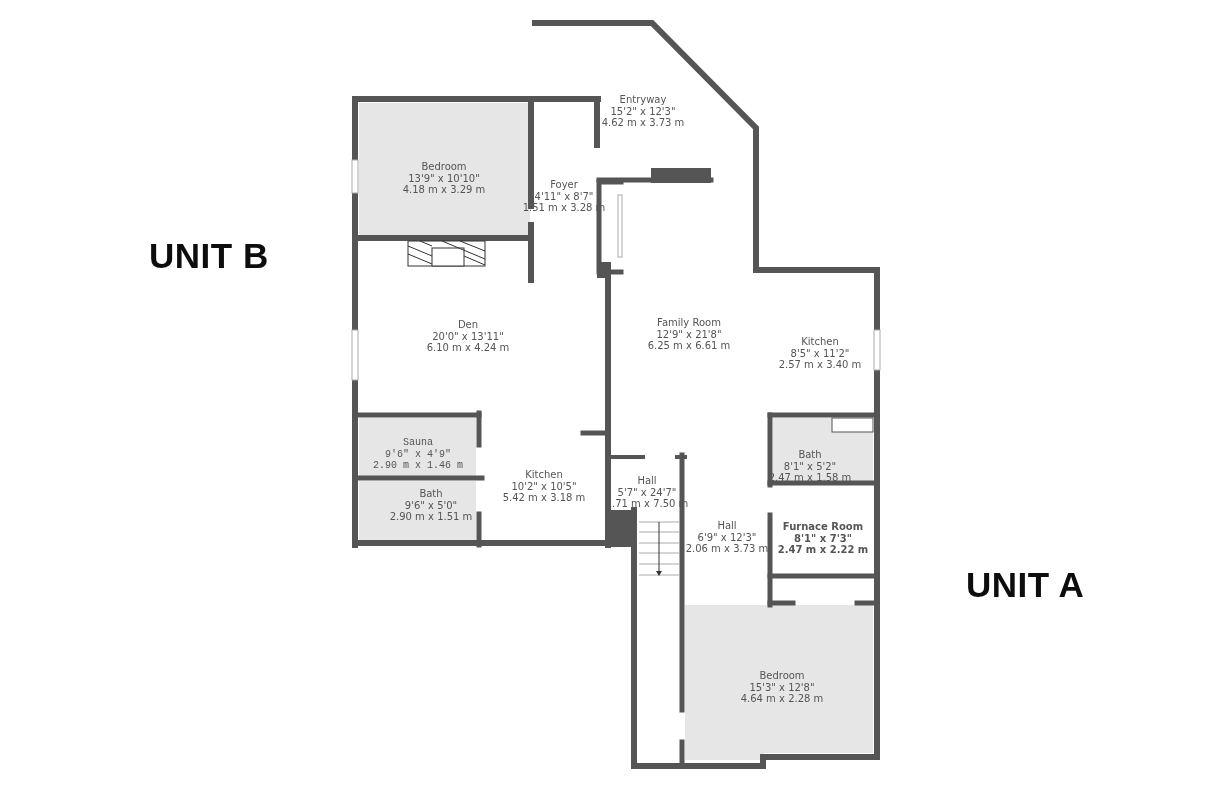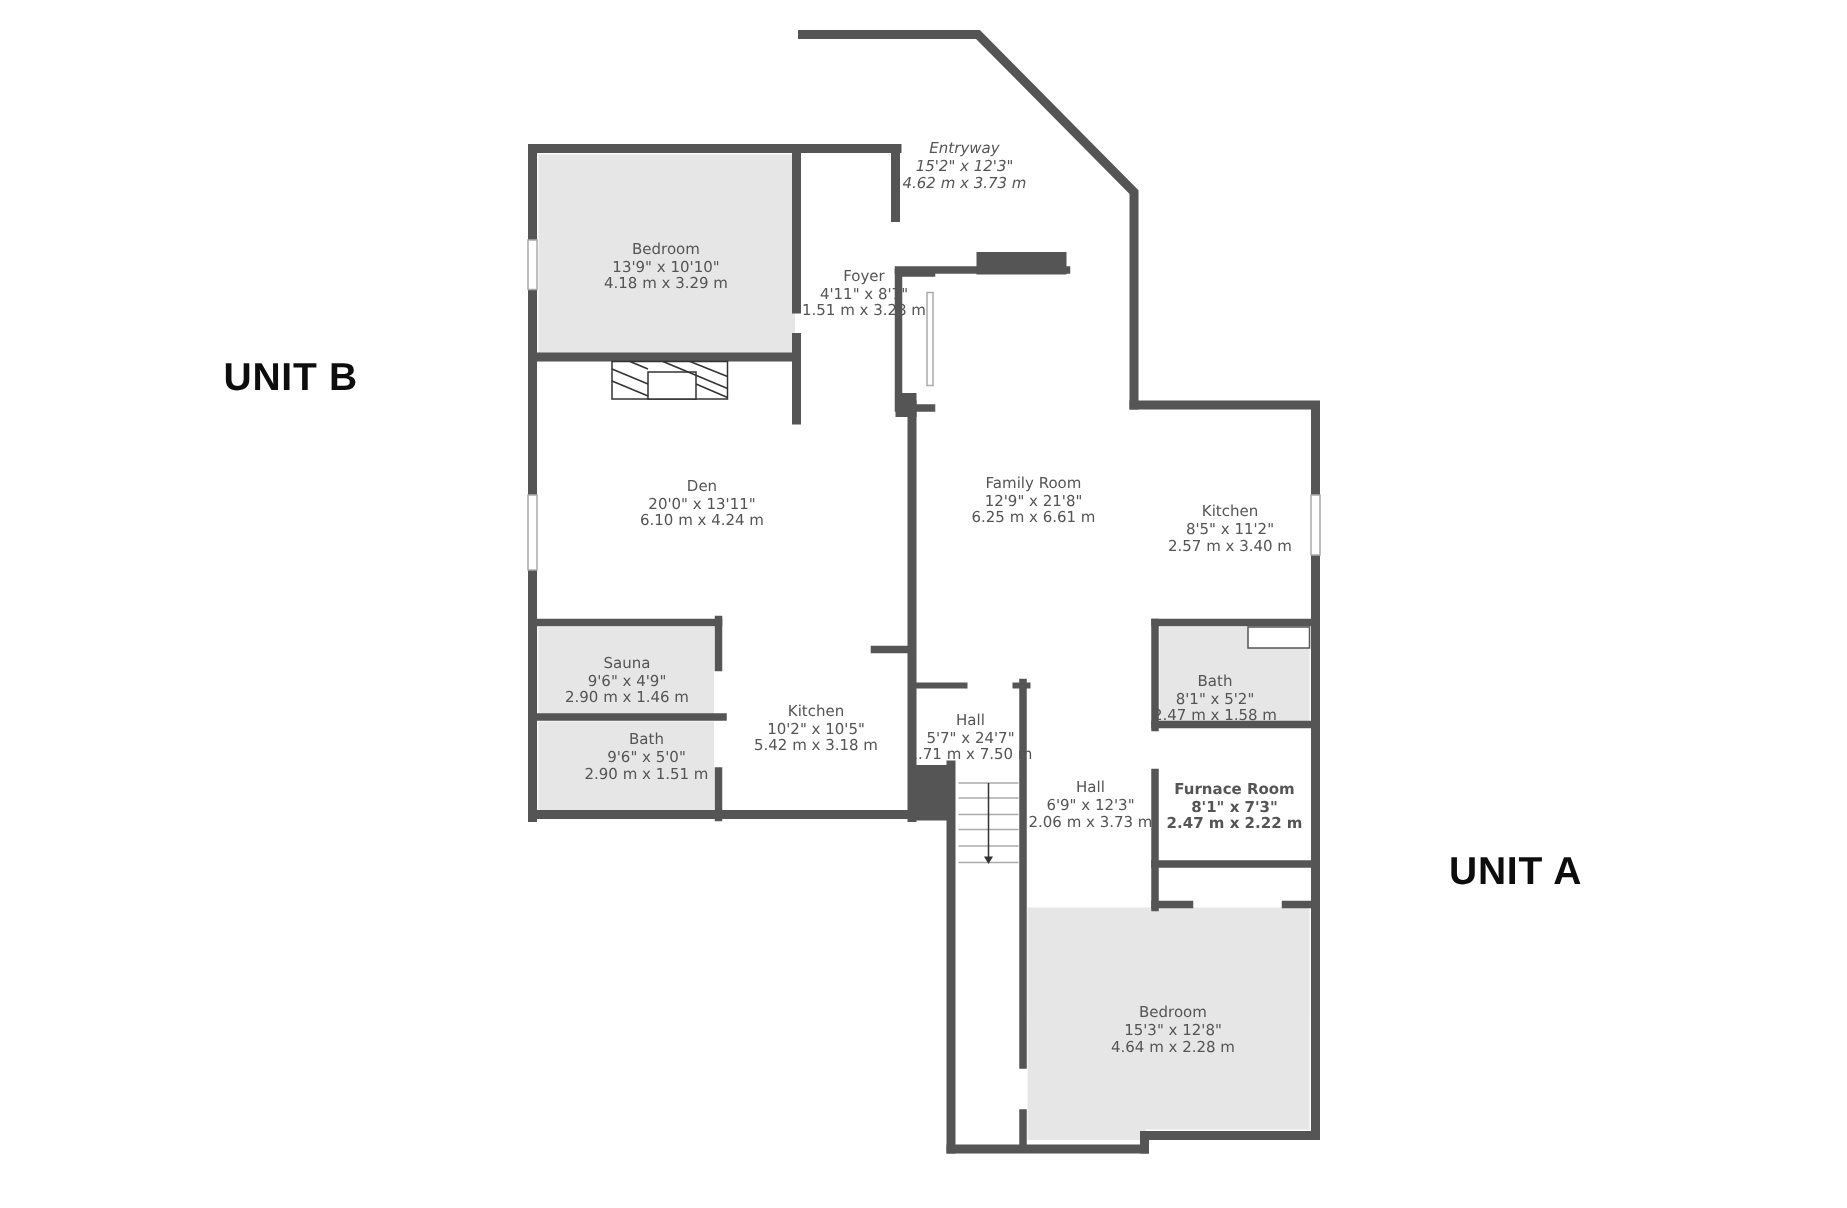"Entryway" div.room-label { font-style: italic -> none }
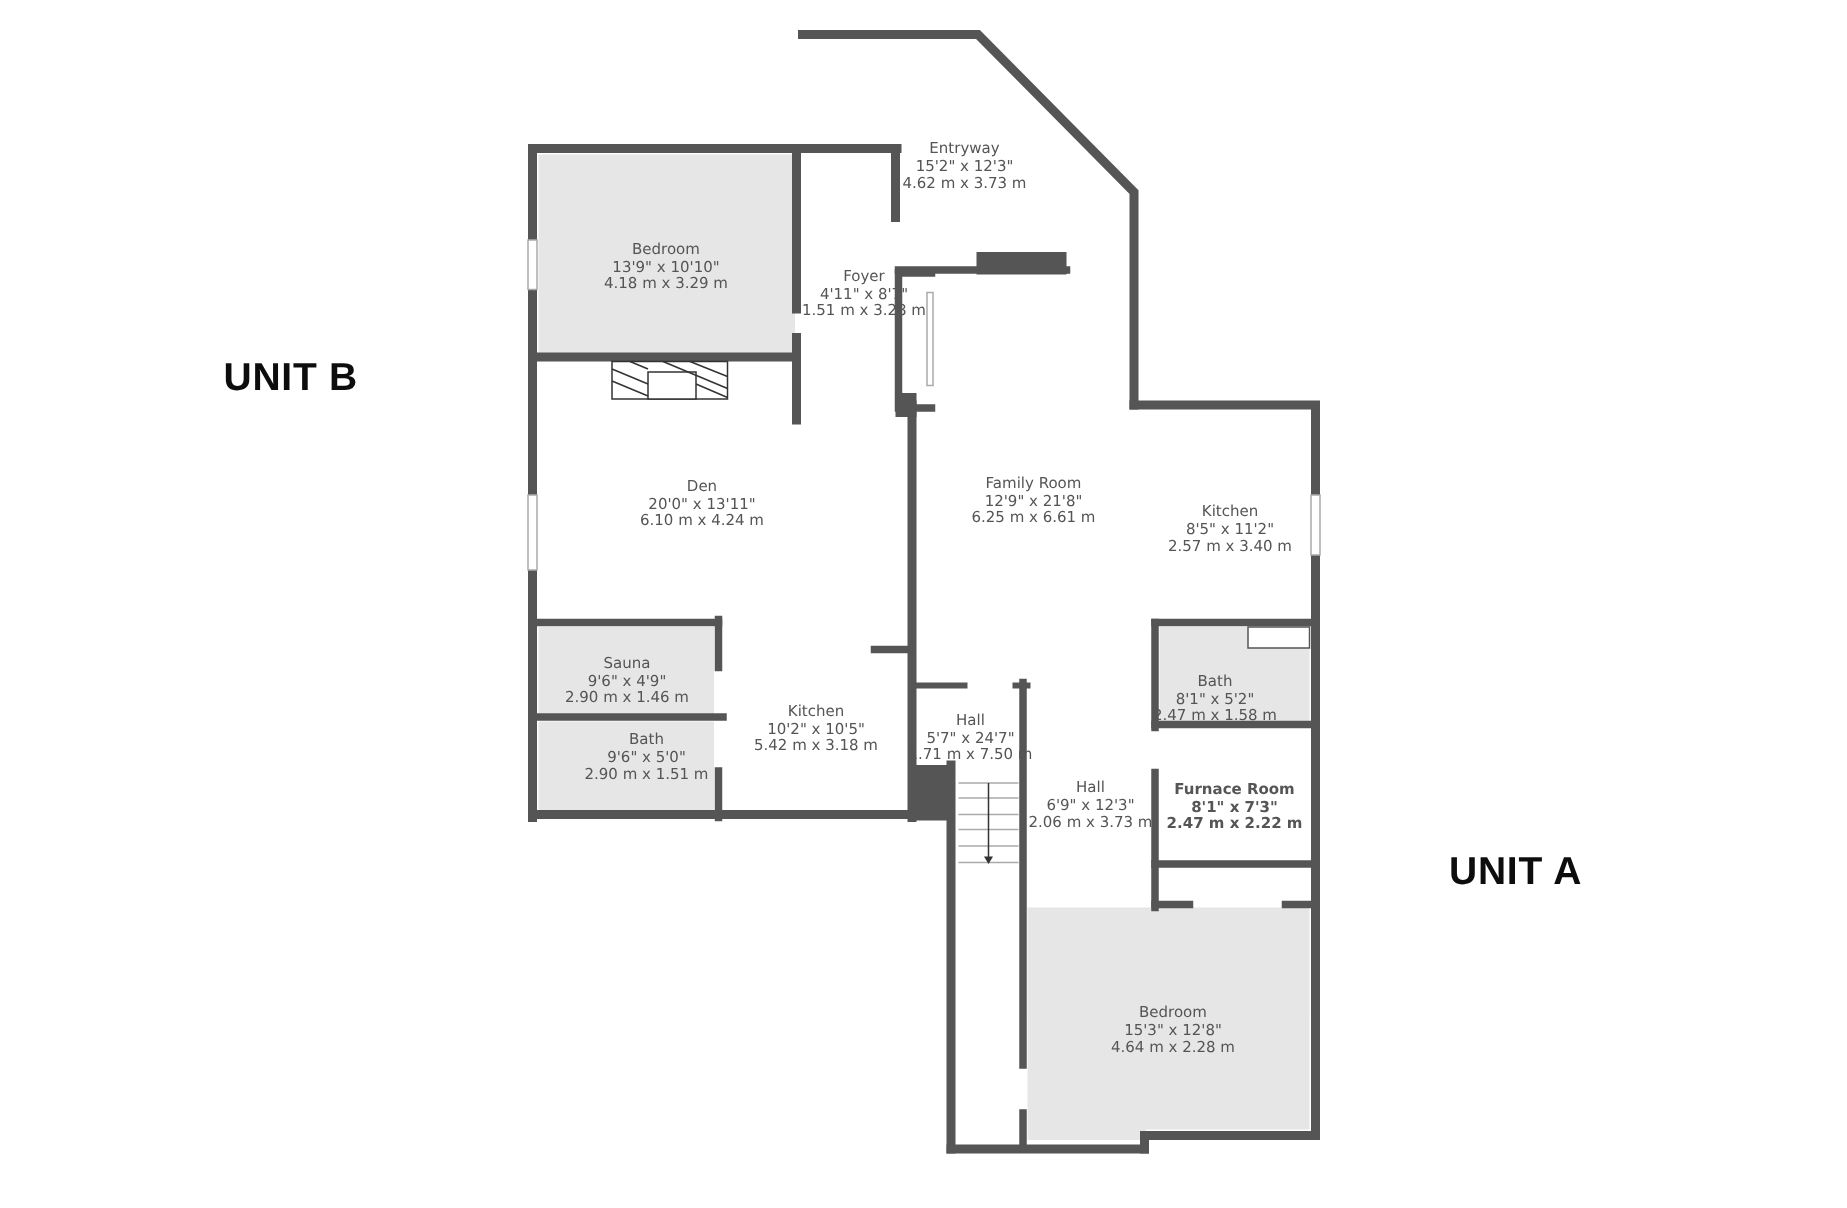"Foyer" div.room-label { margin-left: 12px -> none }
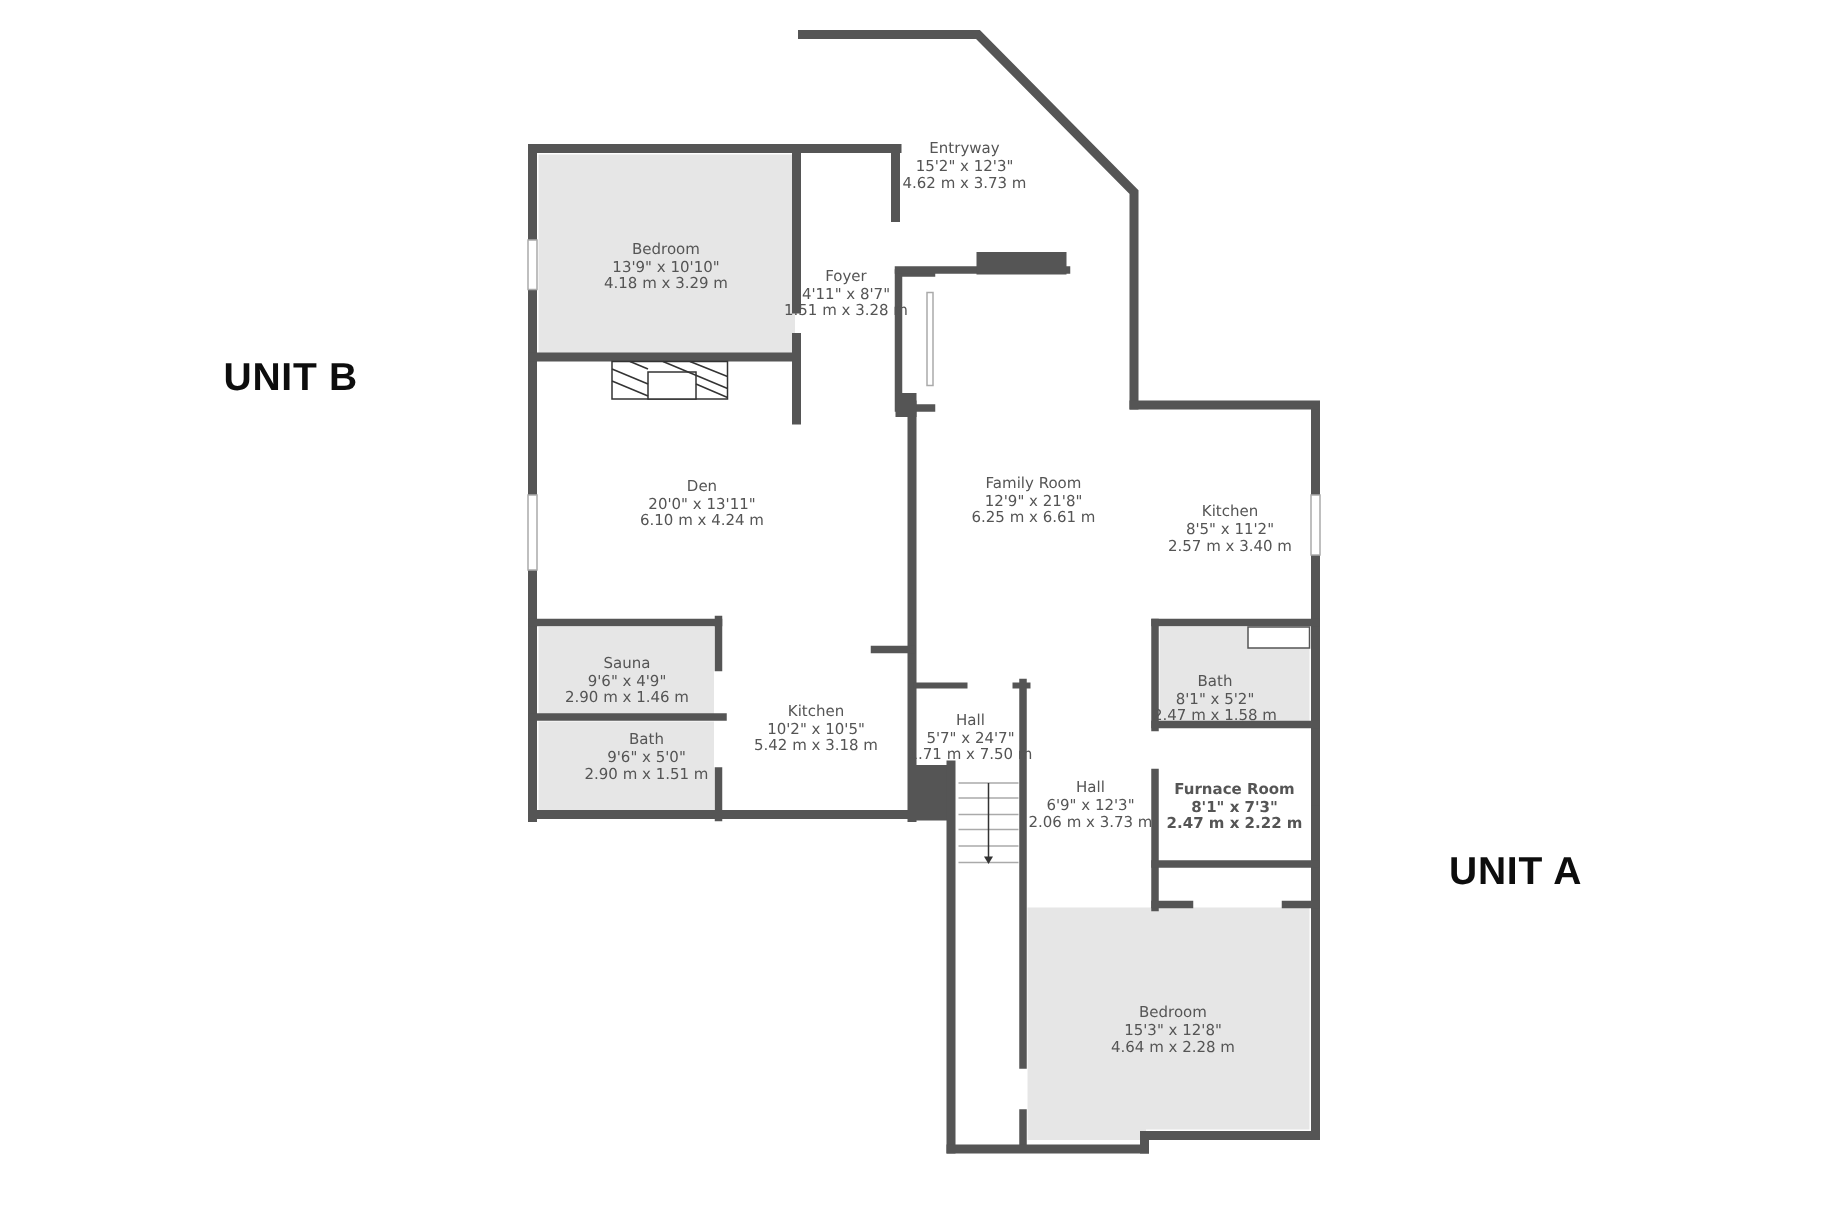"UNIT B" .unit-label { font-size: 26px -> 35px }
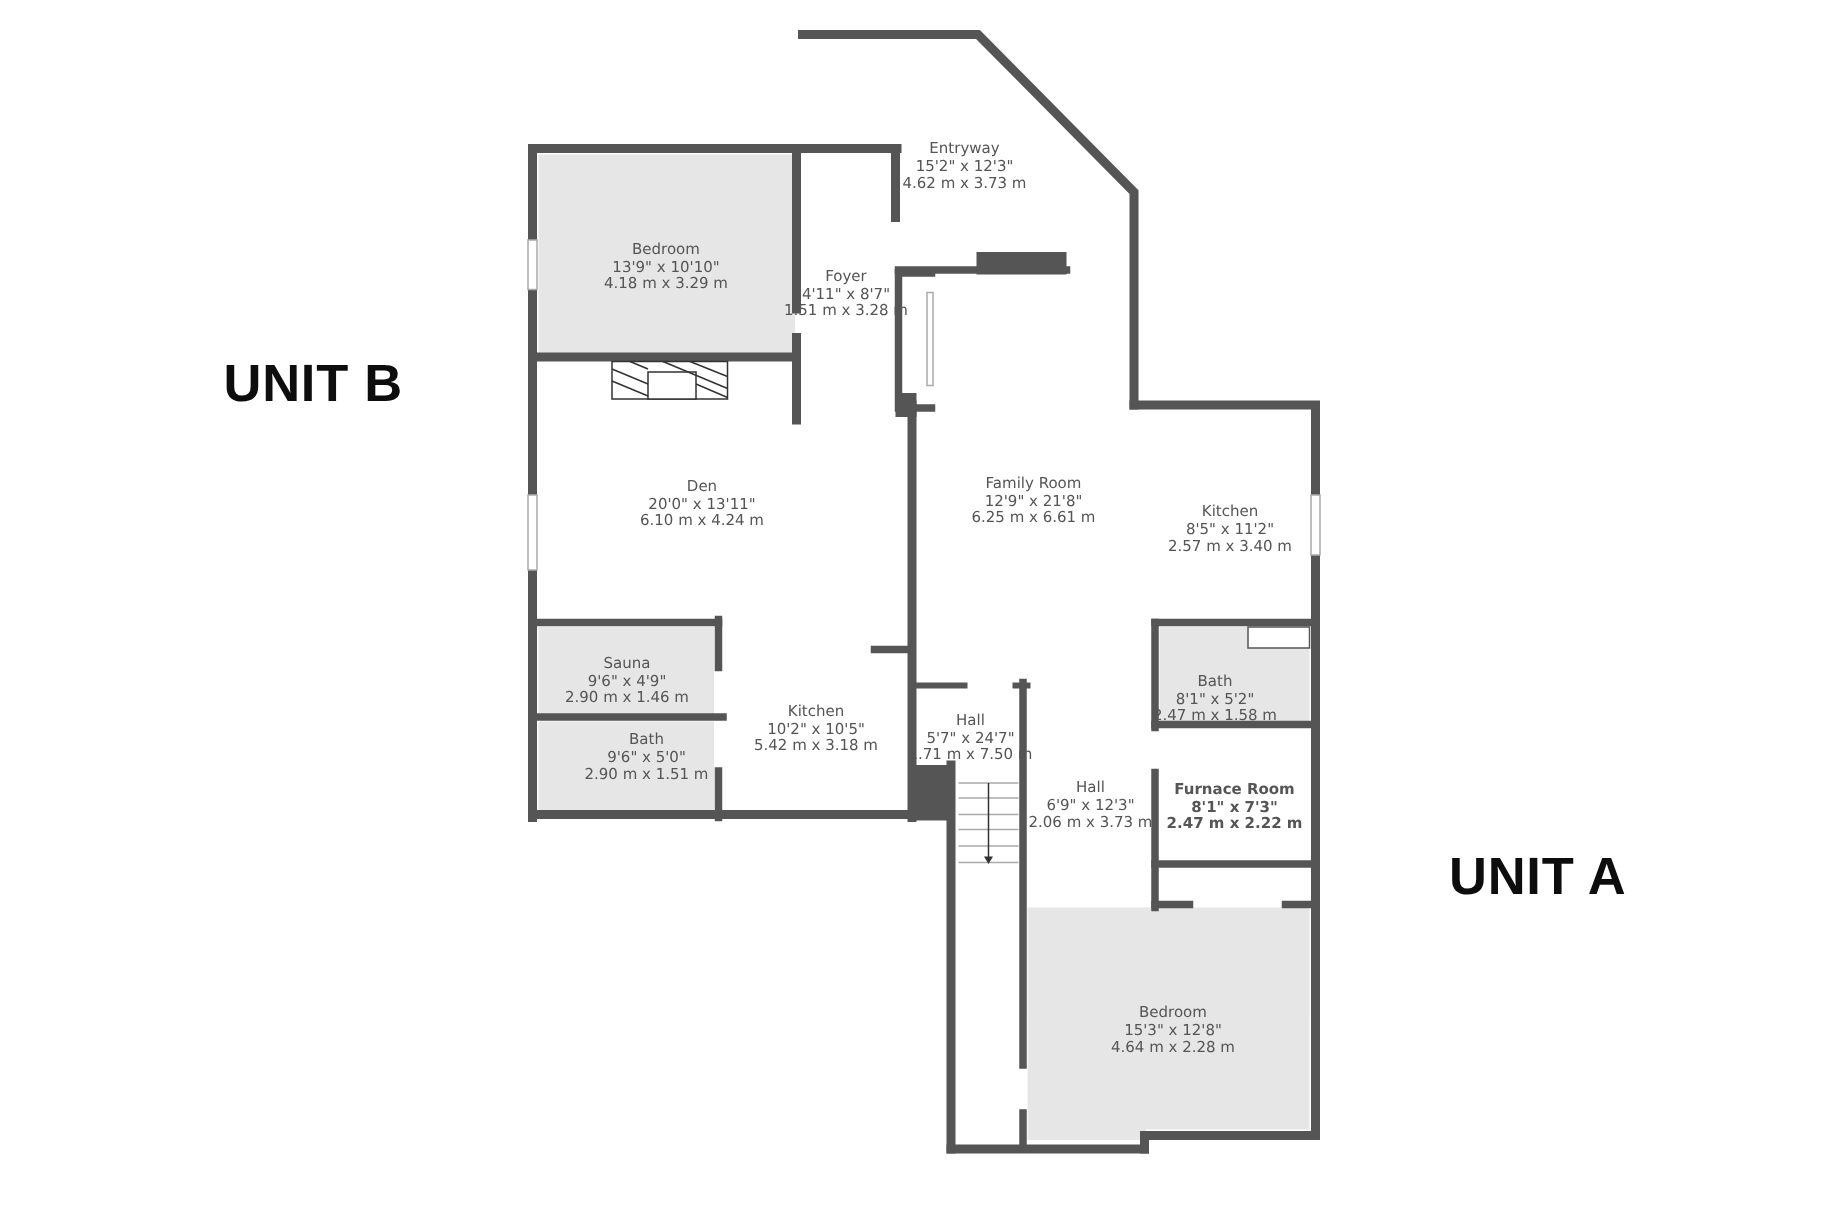"Sauna" div.room-label { font-family: none -> Liberation Mono, monospace }
